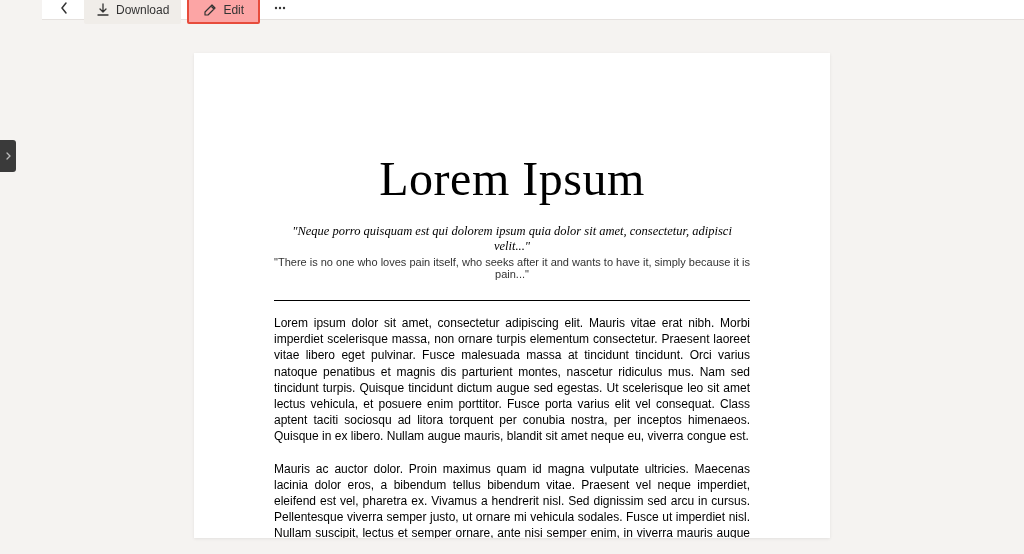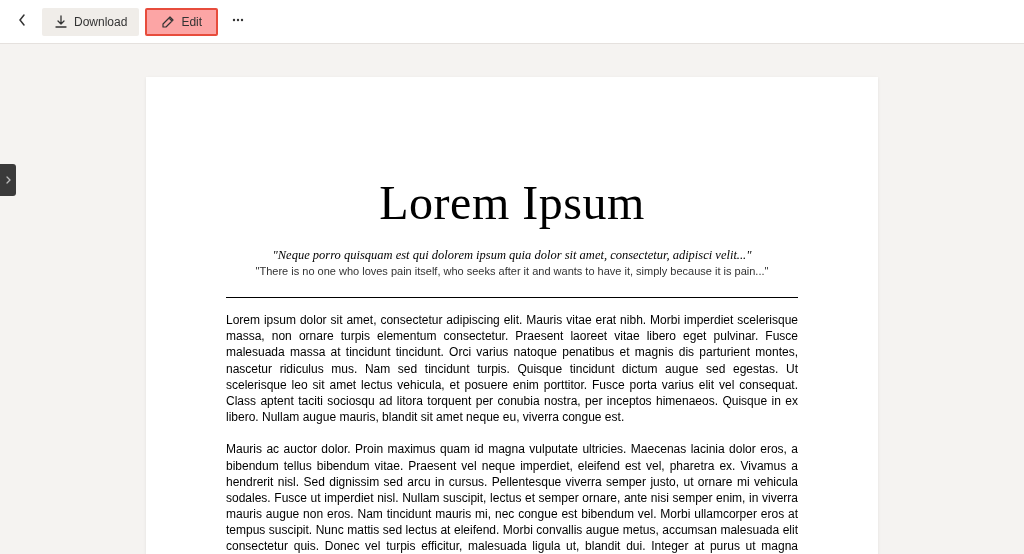"Download" .toolbar { height: 44px -> 20px; margin-left: none -> 42px }
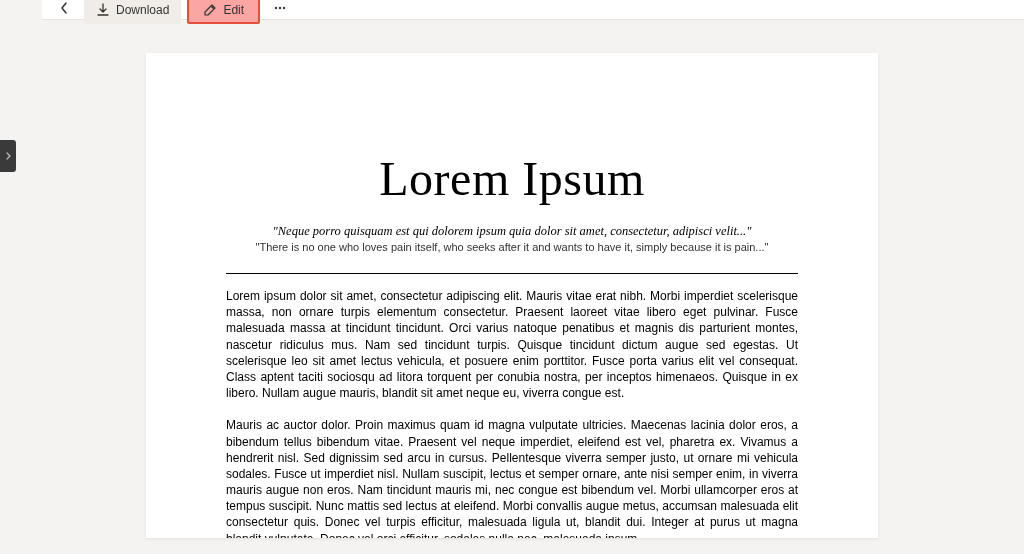"Lorem Ipsum" .document { width: 732px -> 636px }
